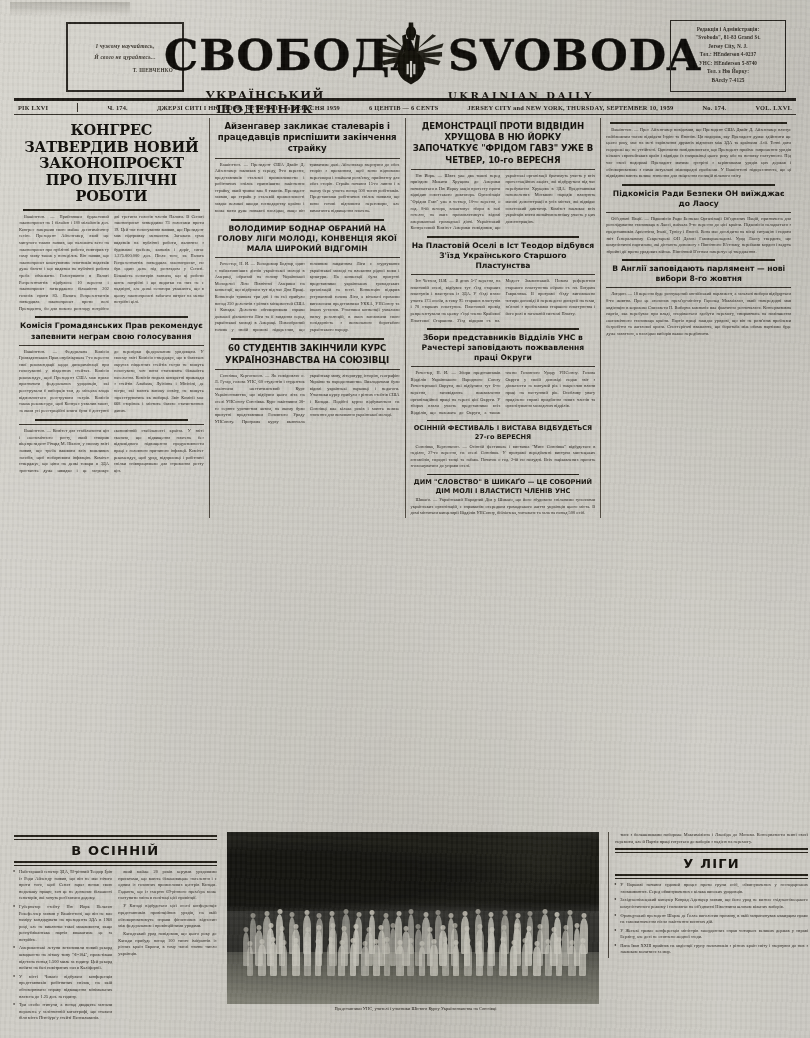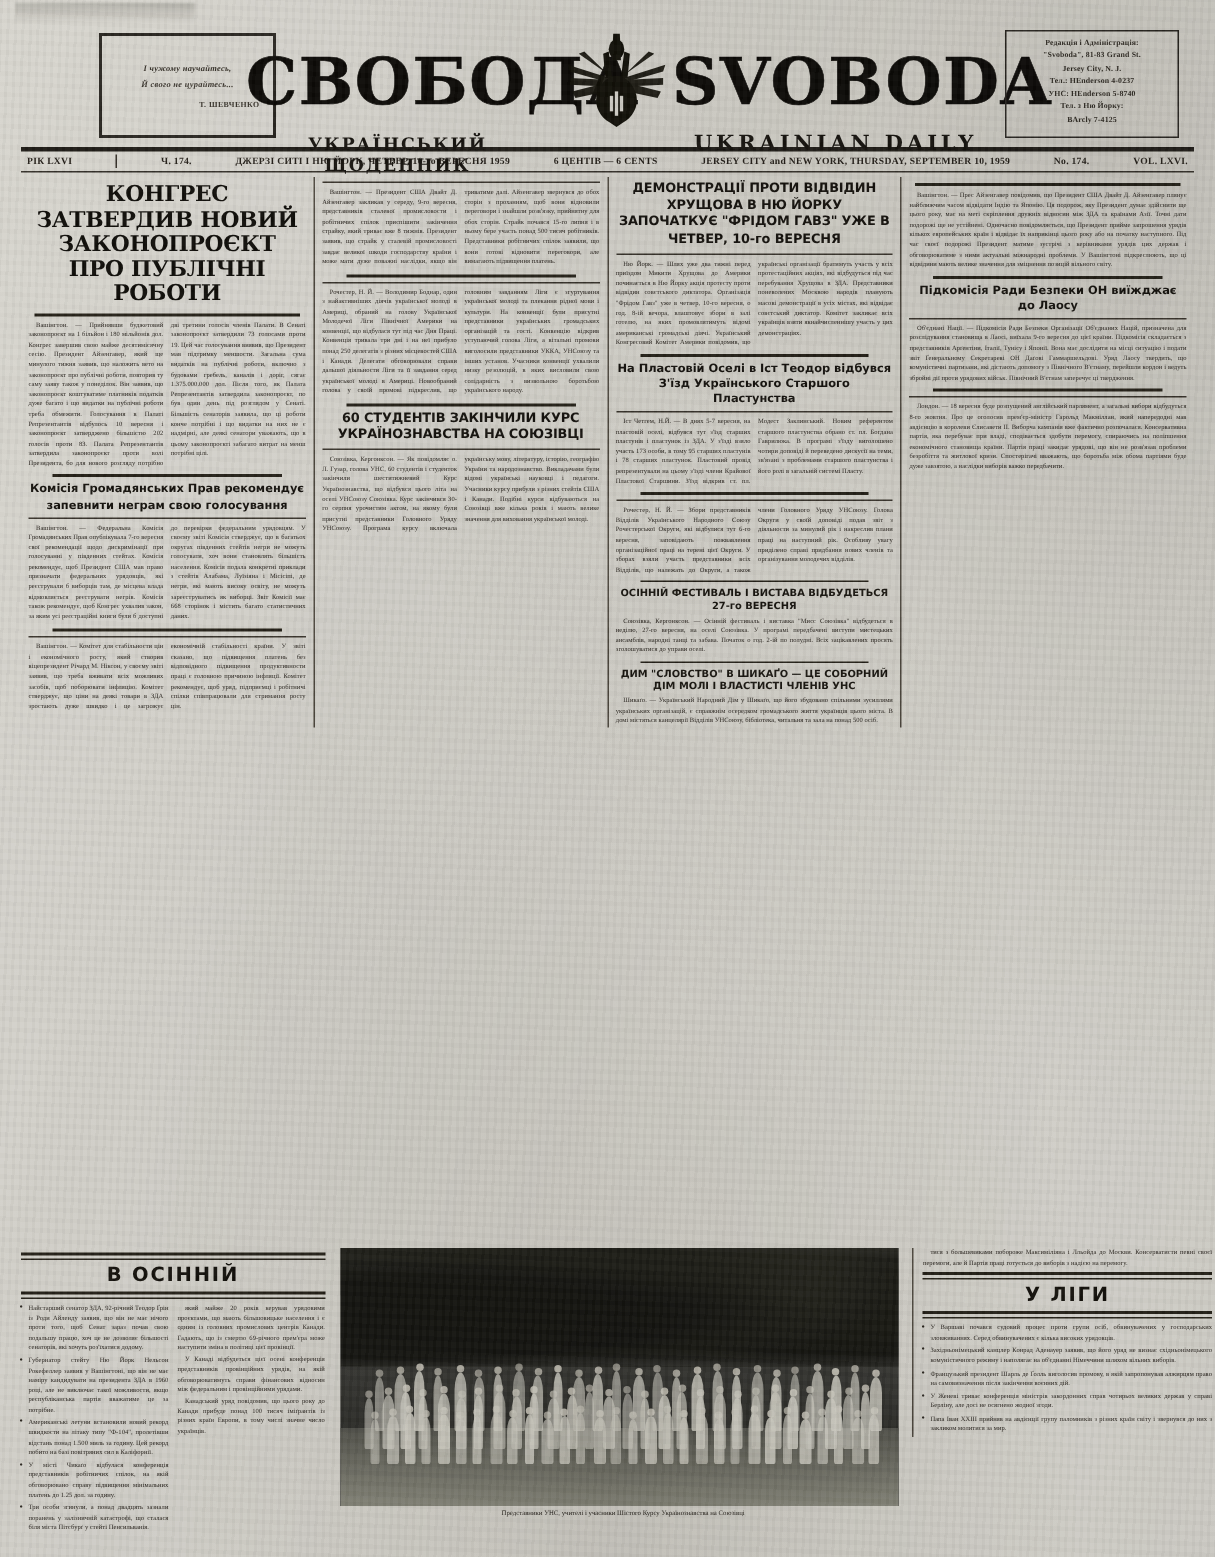"UKRAINIAN DAILY" .sub.r { font-size: 14px -> 10px; text-align: center -> left }
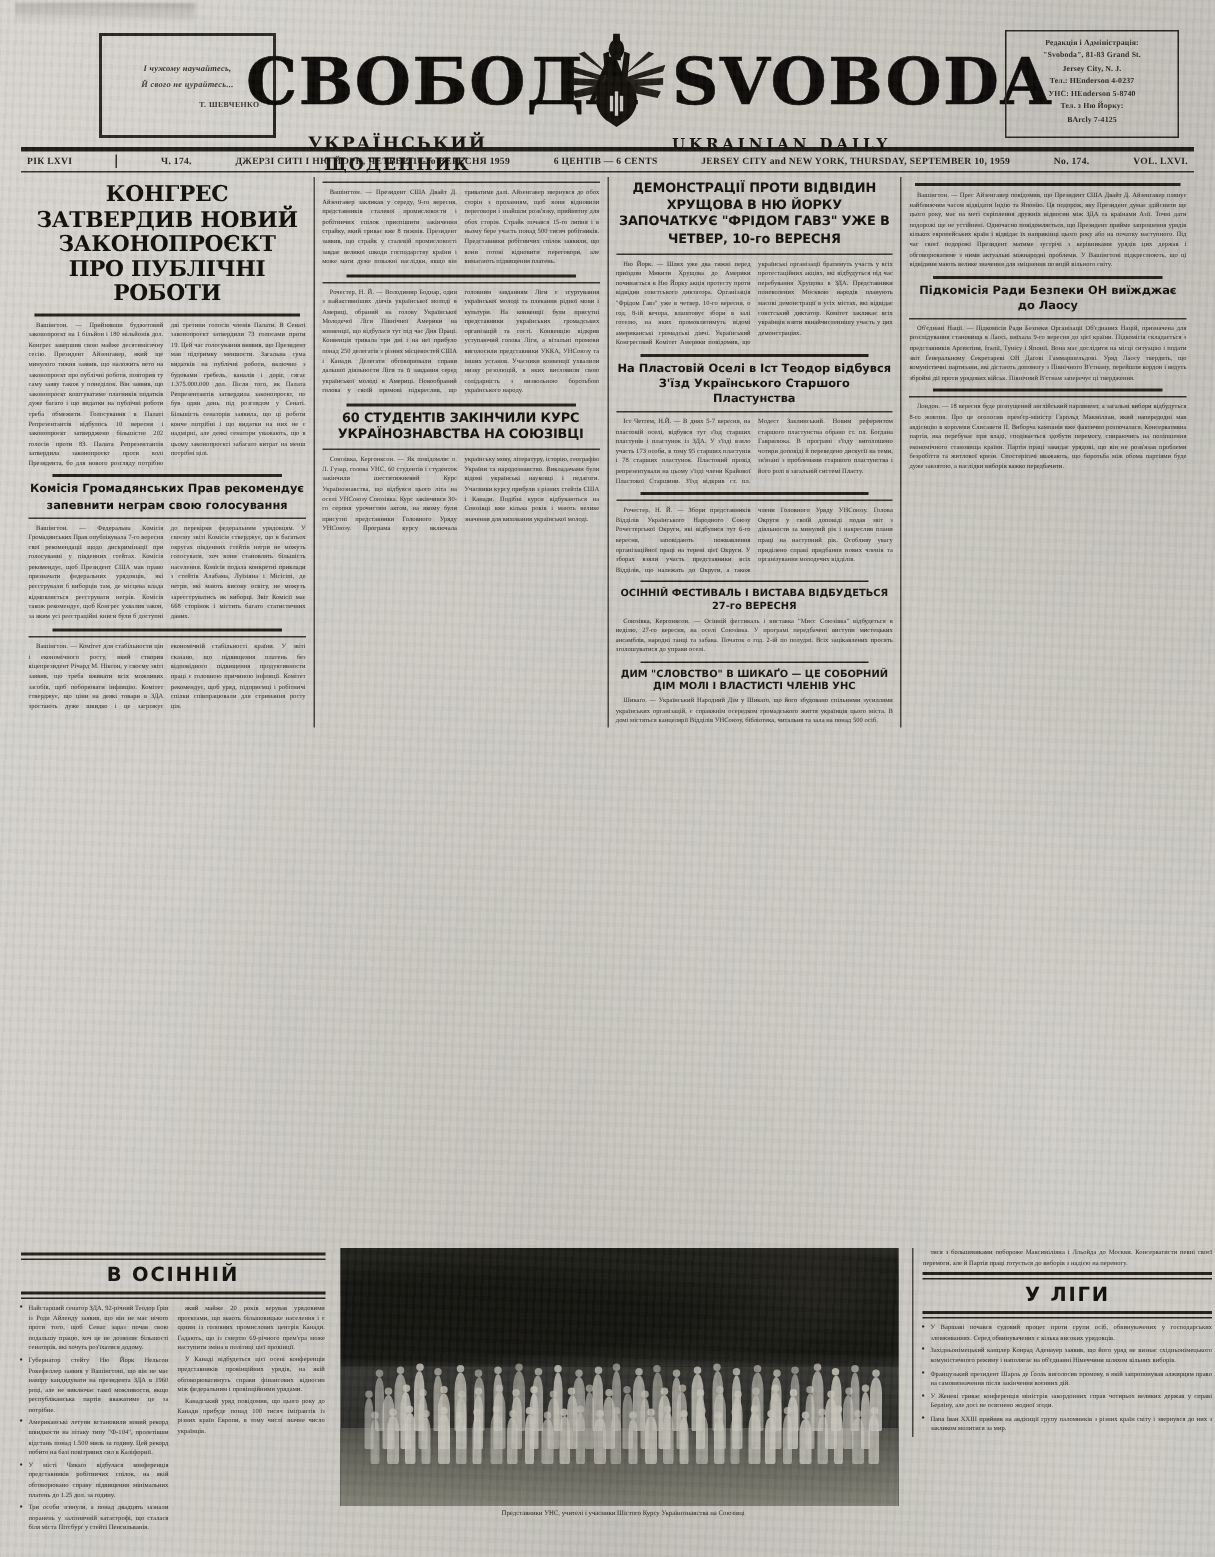"Айзенгавер закликає сталеварів і" h2.hl2 { html: none -> <h2>Айзенгавер закликає сталеварів і працедавців приспішити закінчення страйку</h2> }
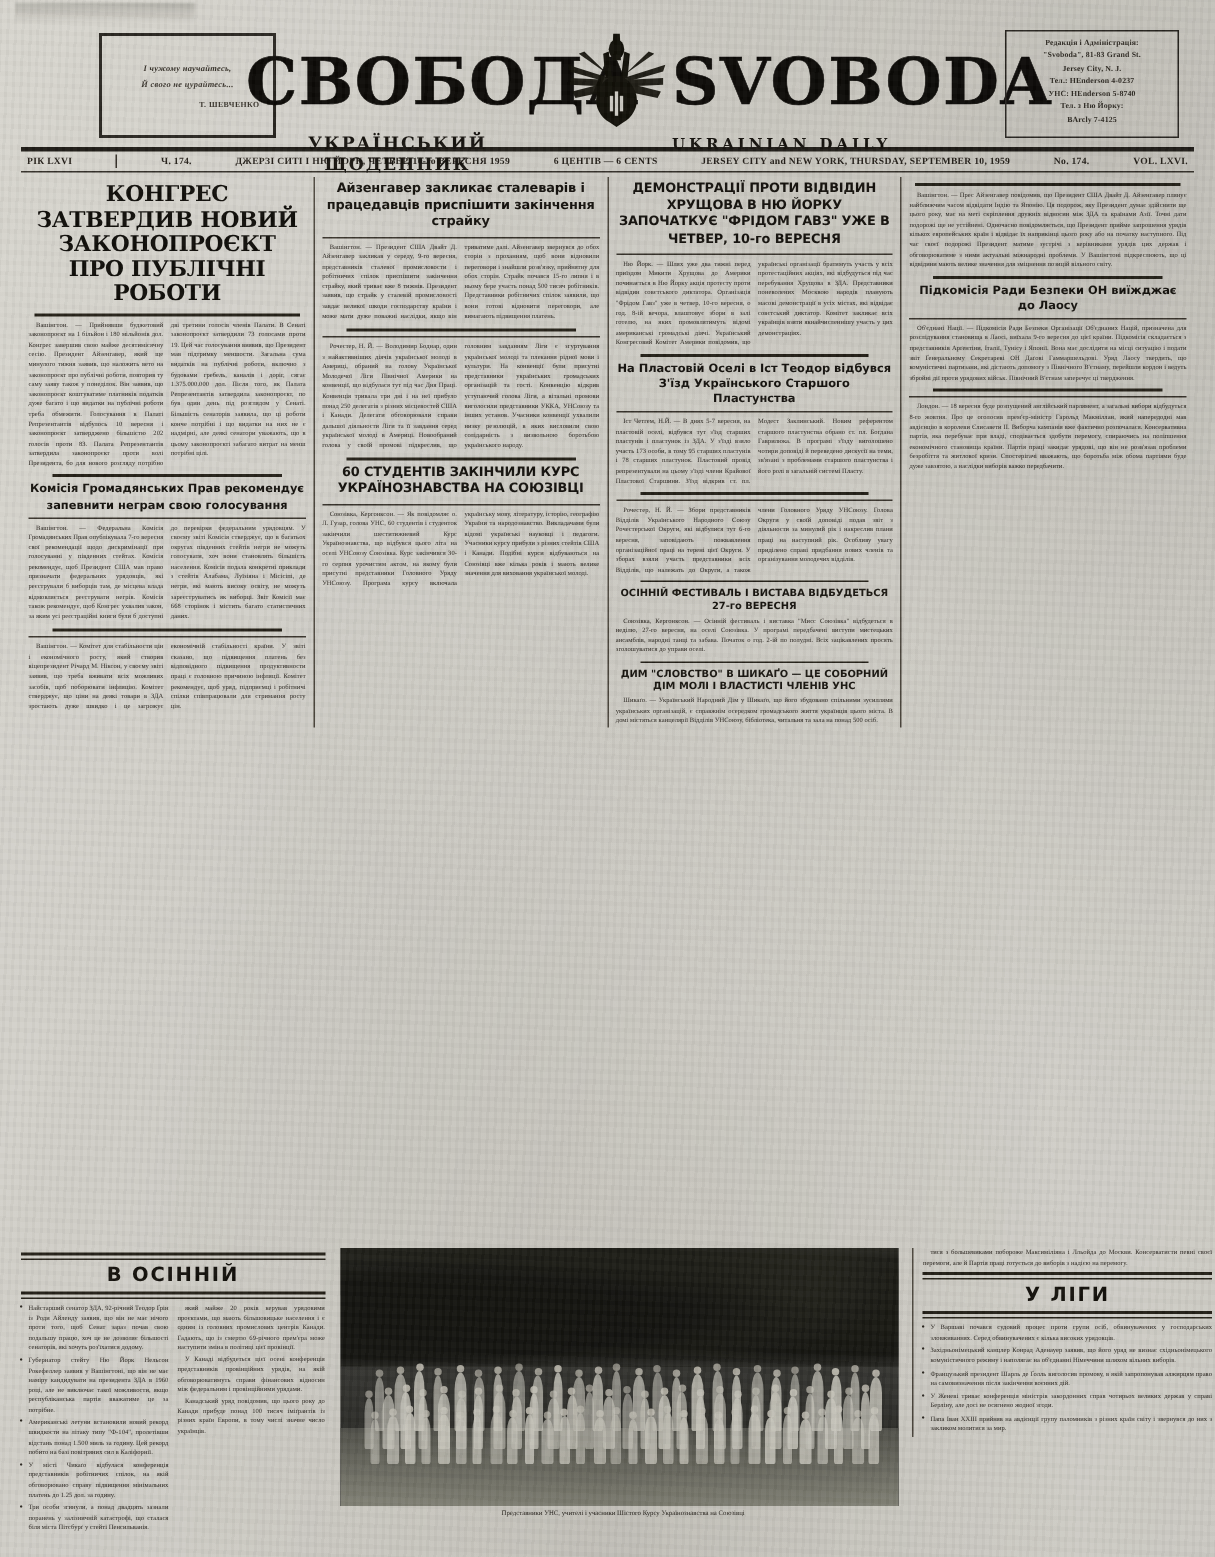"ВОЛОДИМИР БОДНАР ОБРАНИЙ НА ГОЛОВУ" h3.hl3 { html: none -> <h3>ВОЛОДИМИР БОДНАР ОБРАНИЙ НА ГОЛОВУ ЛІГИ МОЛОДІ, КОНВЕНЦІЯ ЯКОЇ МАЛА ШИРОКИЙ ВІДГОМІН</h3> }
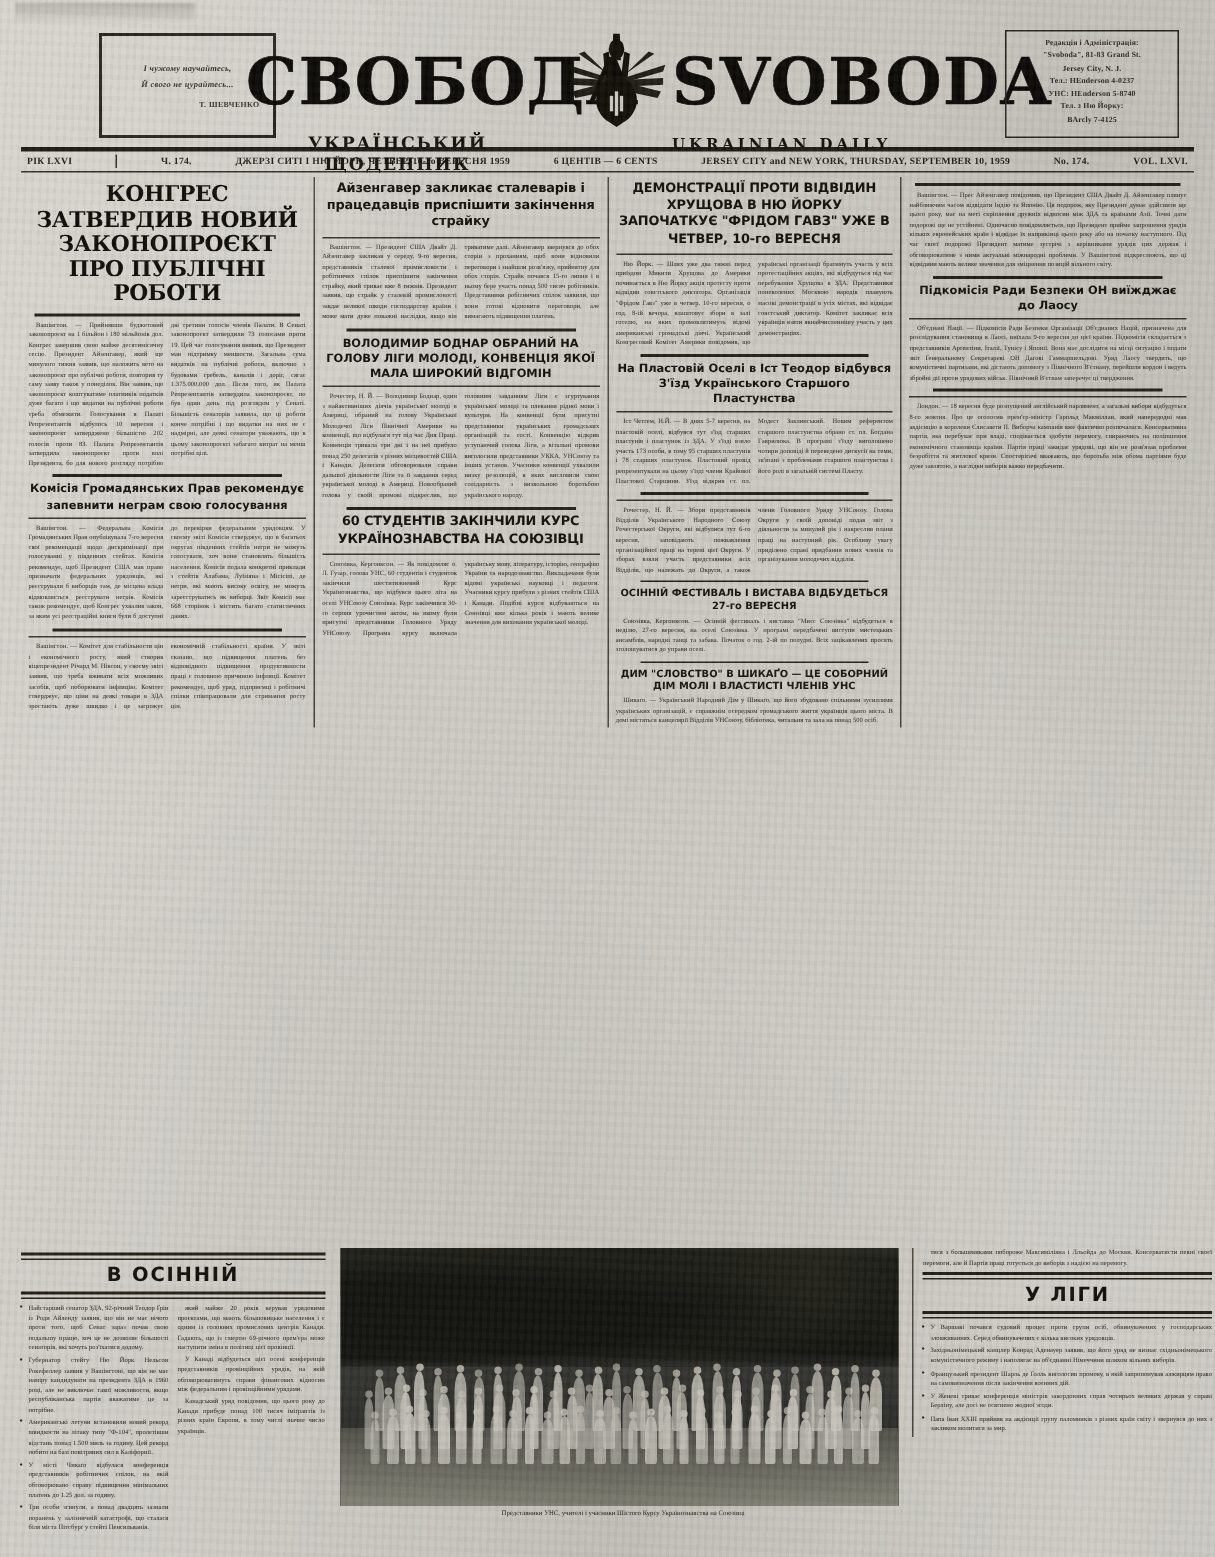"В Англії заповідають парлямент —" h3.hl3 { html: none -> <h3>В Англії заповідають парлямент — нові вибори 8-го жовтня</h3> }
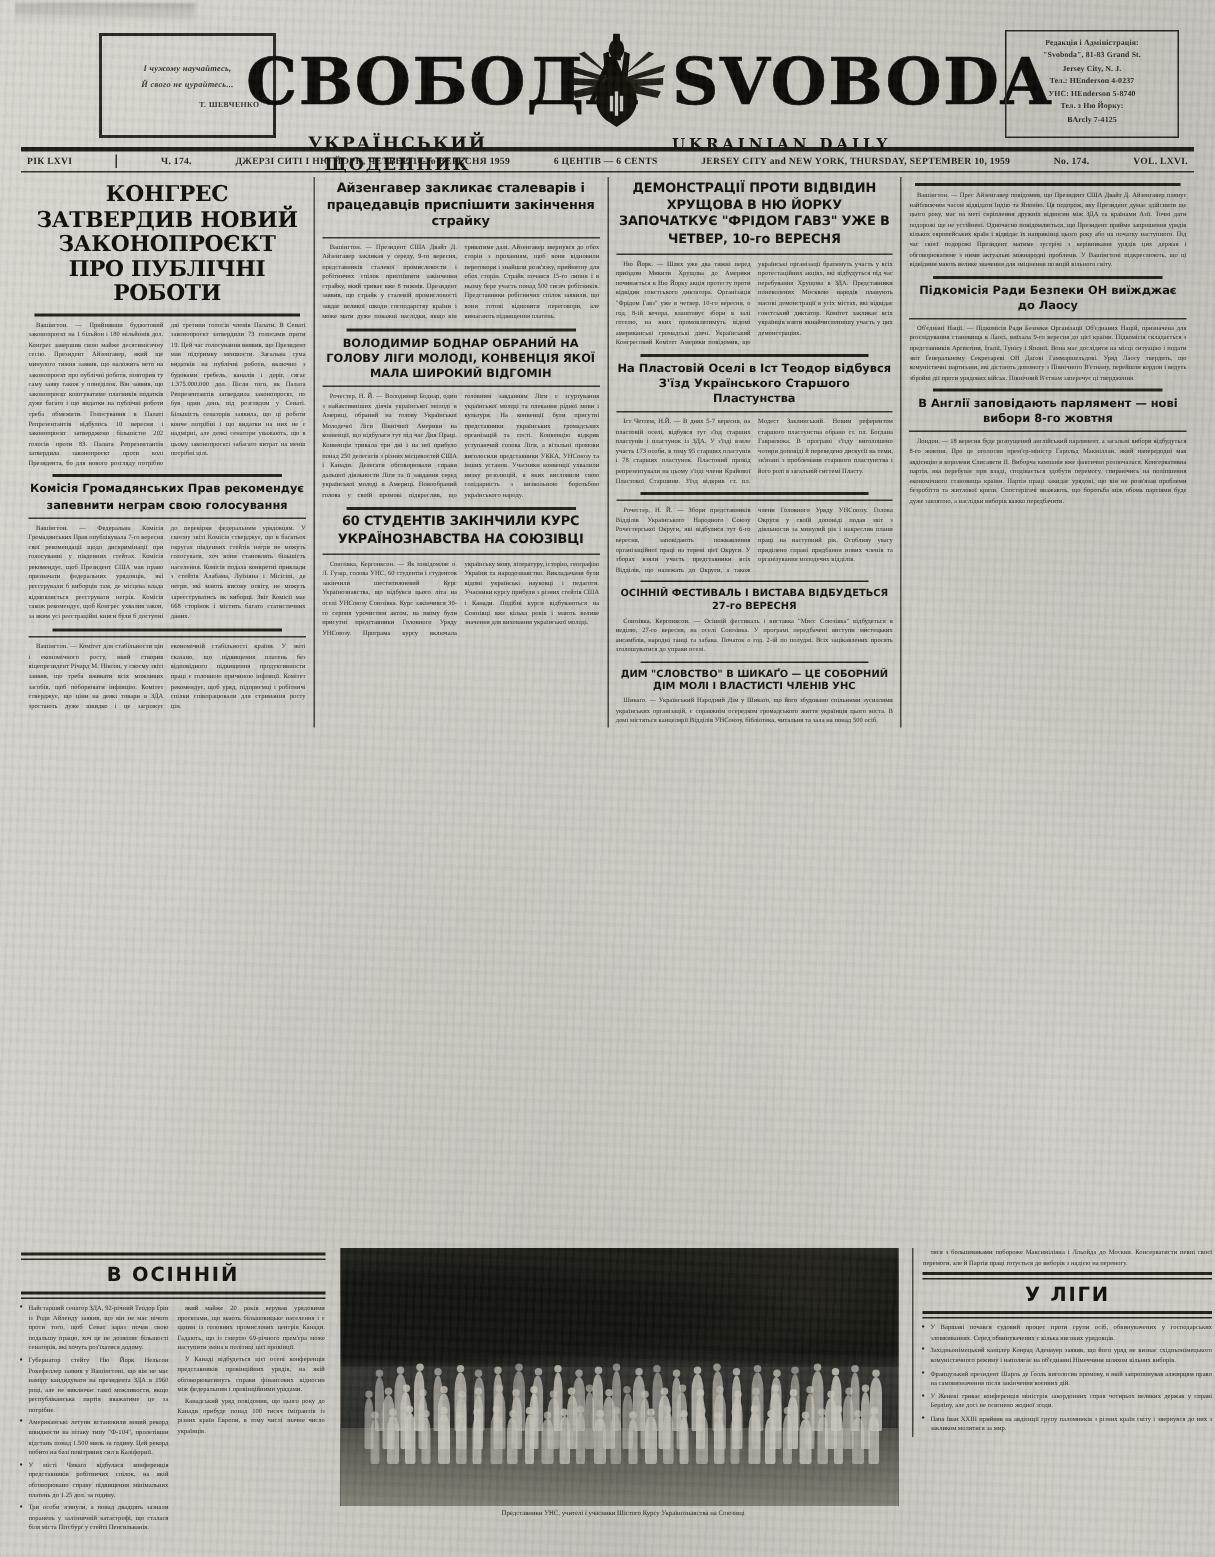"Збори представників Відділів УНС в" h3.hl3 { html: none -> <h3>Збори представників Відділів УНС в Рачестері заповідають пожвавлення праці Округи</h3> }
